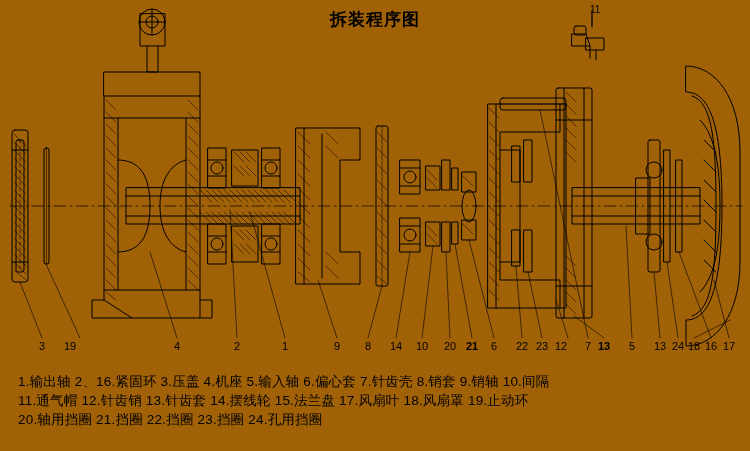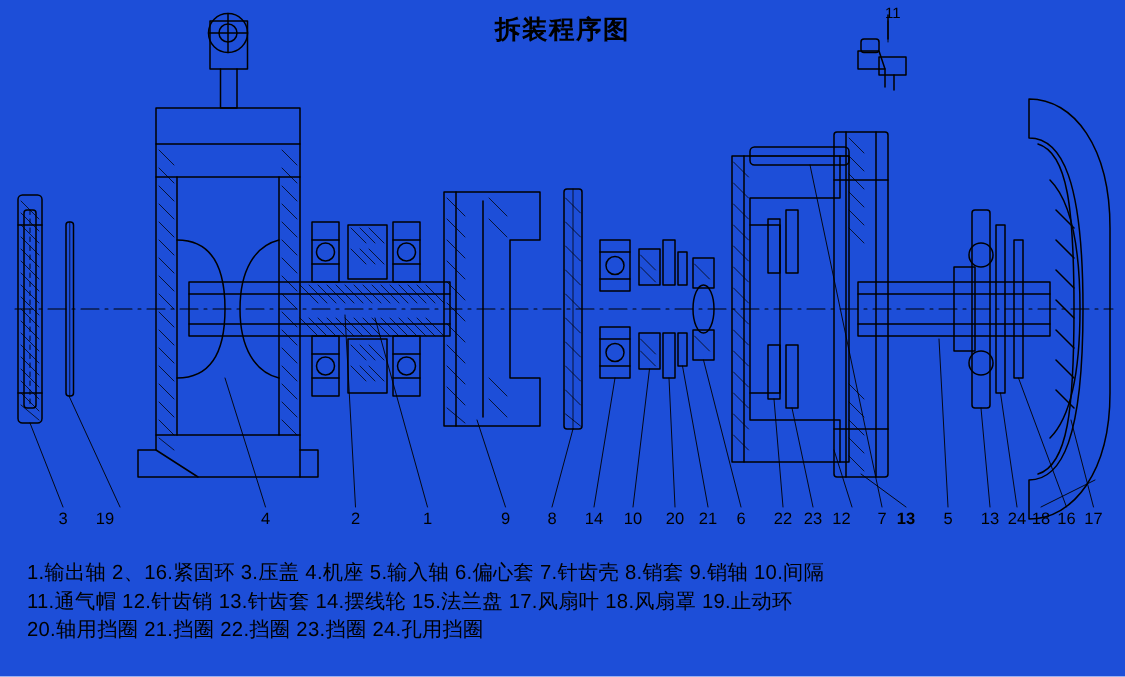"拆装程序图" #page { background: #1d4ed8 -> #a16207 }
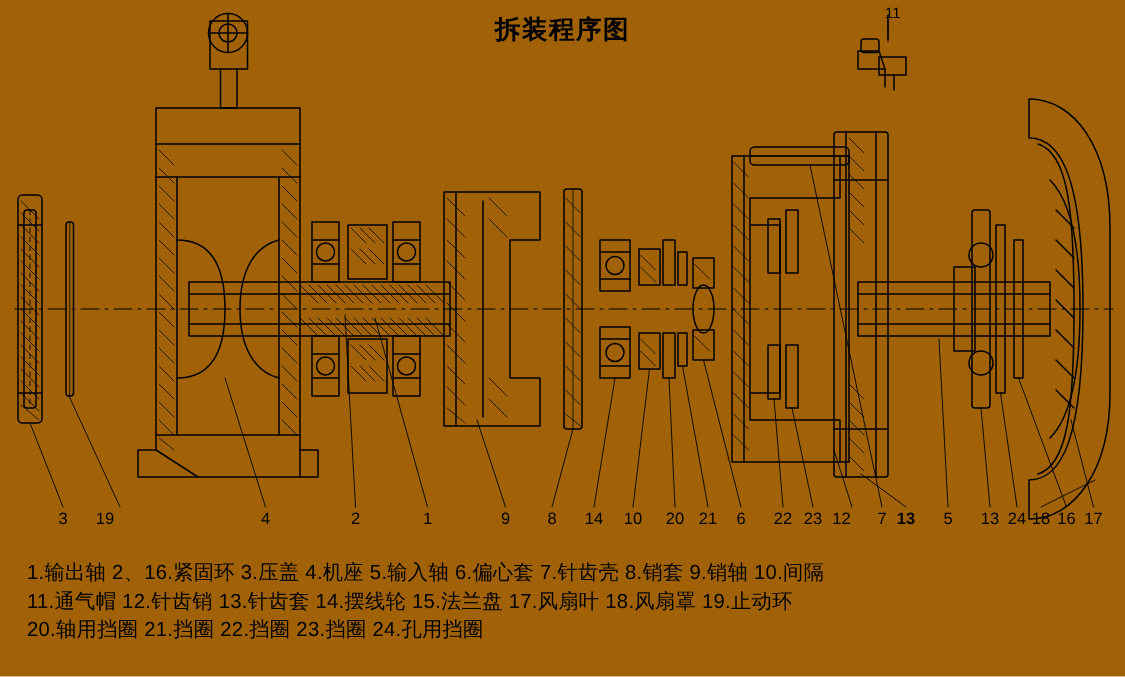"21" span.callout { font-weight: none -> bold }
